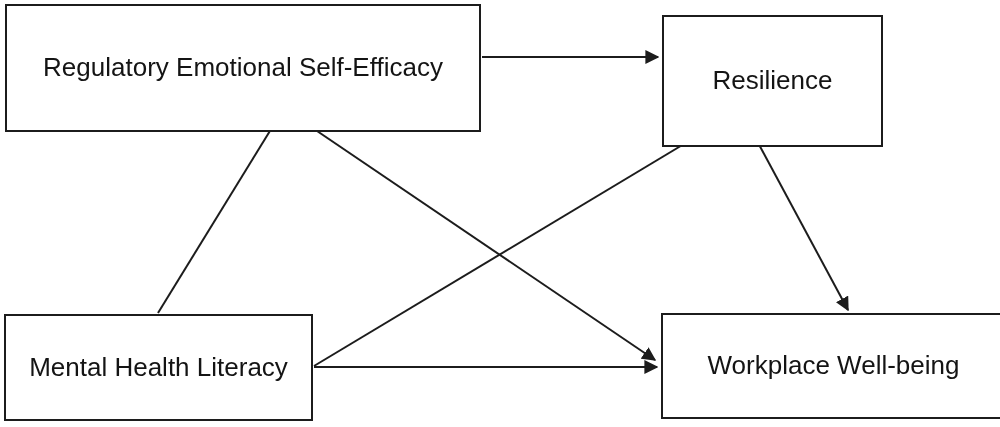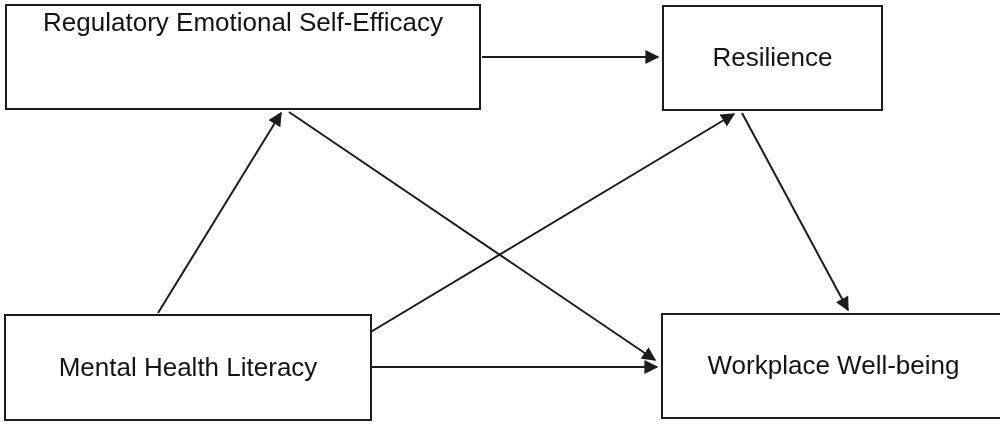"Regulatory Emotional Self-Efficacy" .node-rese { height: 106px -> 128px; justify-content: space-between -> none }
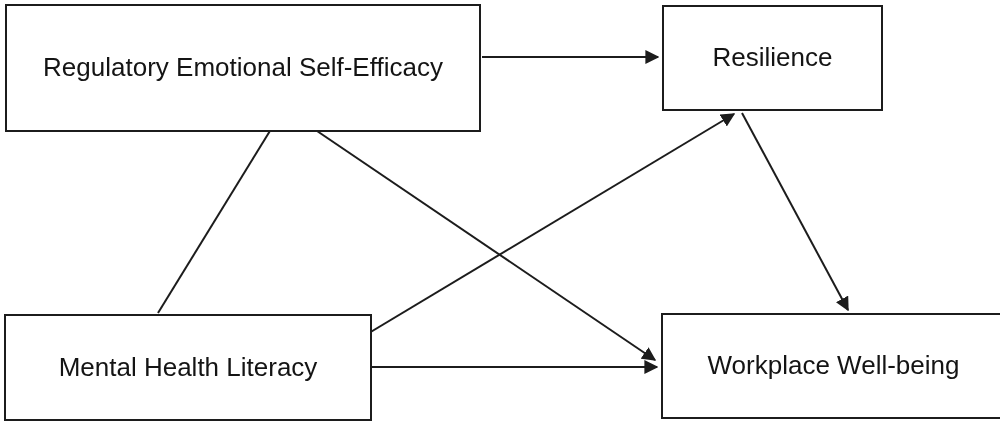"Resilience" .node-resilience { height: 106px -> 132px; top: 5px -> 15px }
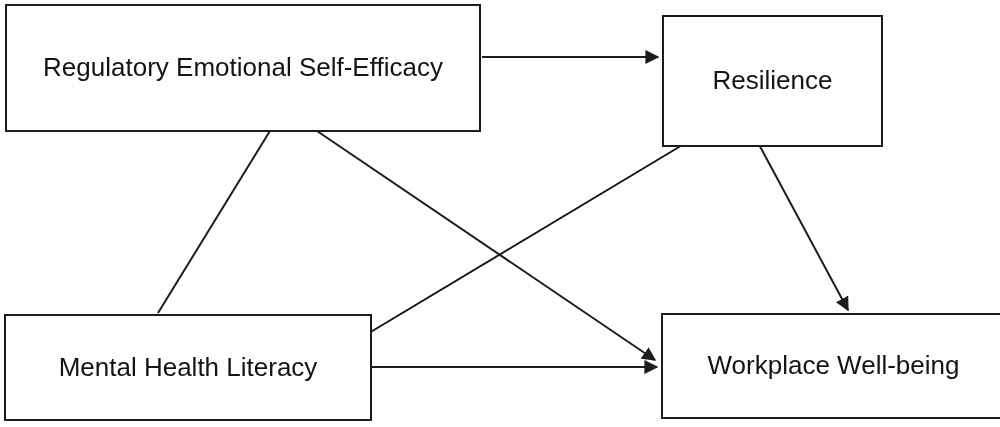"Mental Health Literacy" .node-mhl { width: 368px -> 309px }
